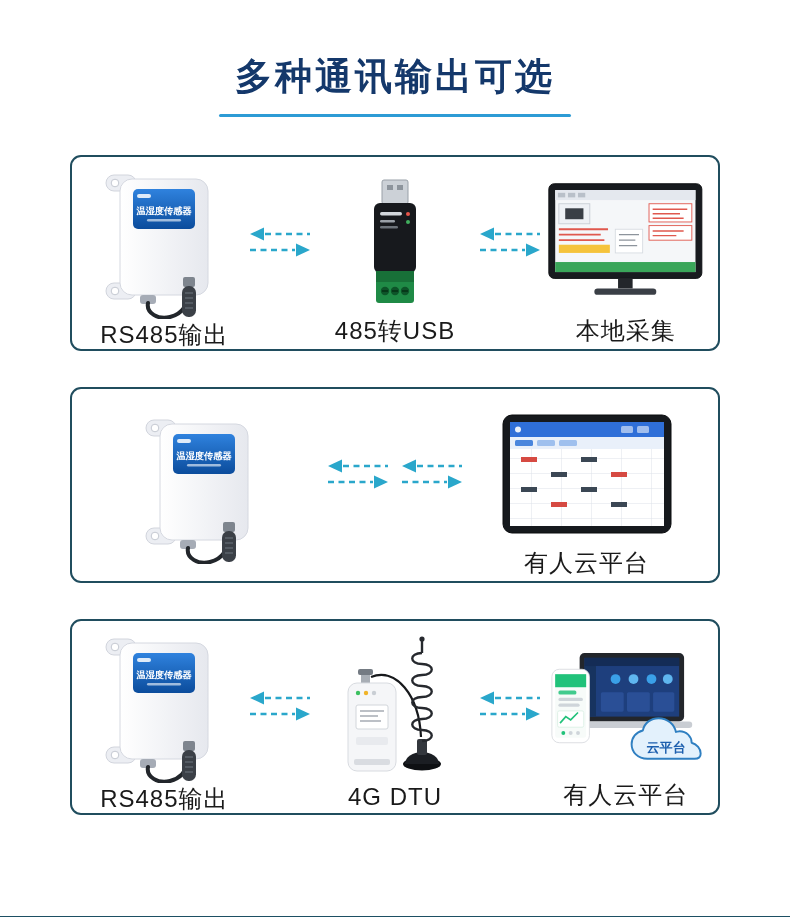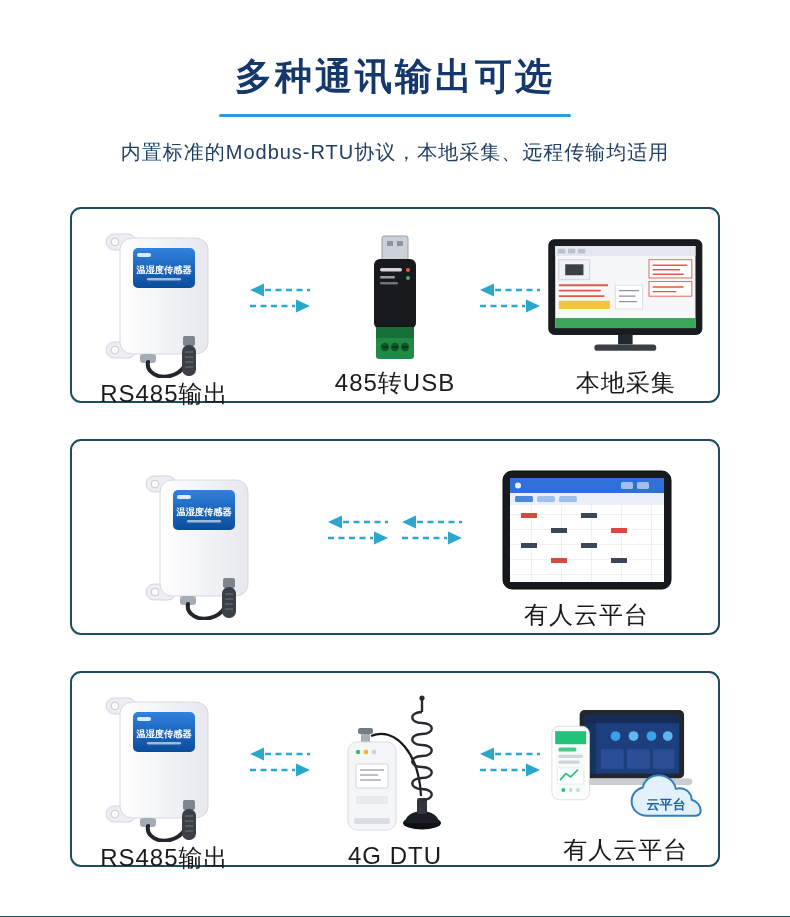"内置标准的Modbus-RTU协议，本地采集、远程传输均适用" p.subtitle { html: <p>内置标准的Modbus-RTU协议，本地采集、远程传输均适用</p> -> none }
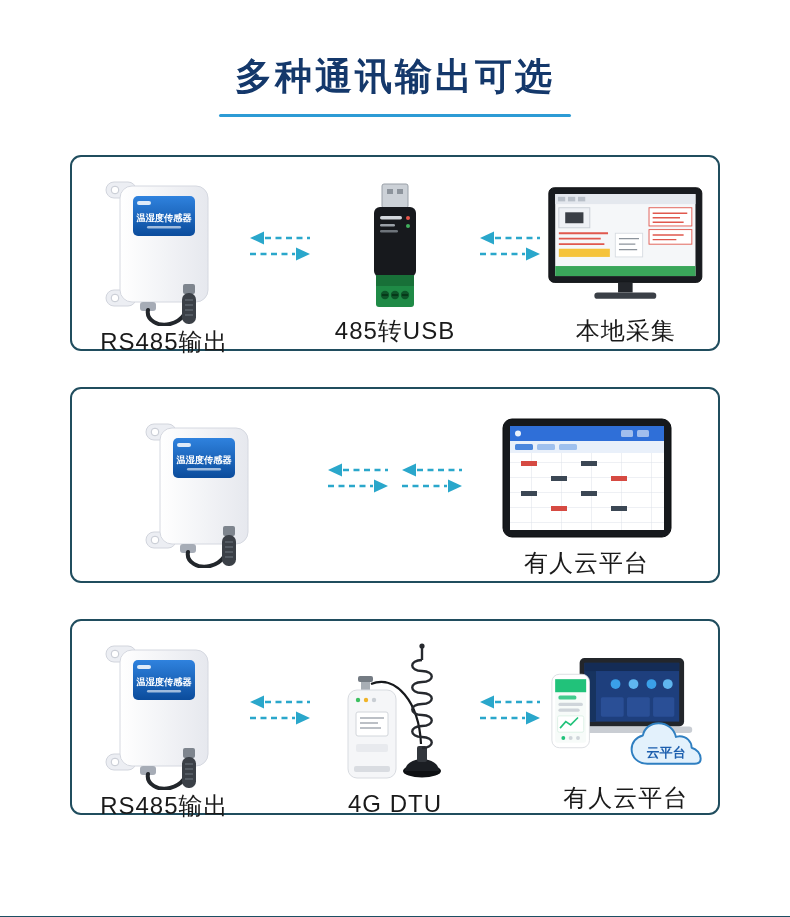"温湿度传感器" .card { padding: 19px 14px 4px -> 12px 14px 4px }
